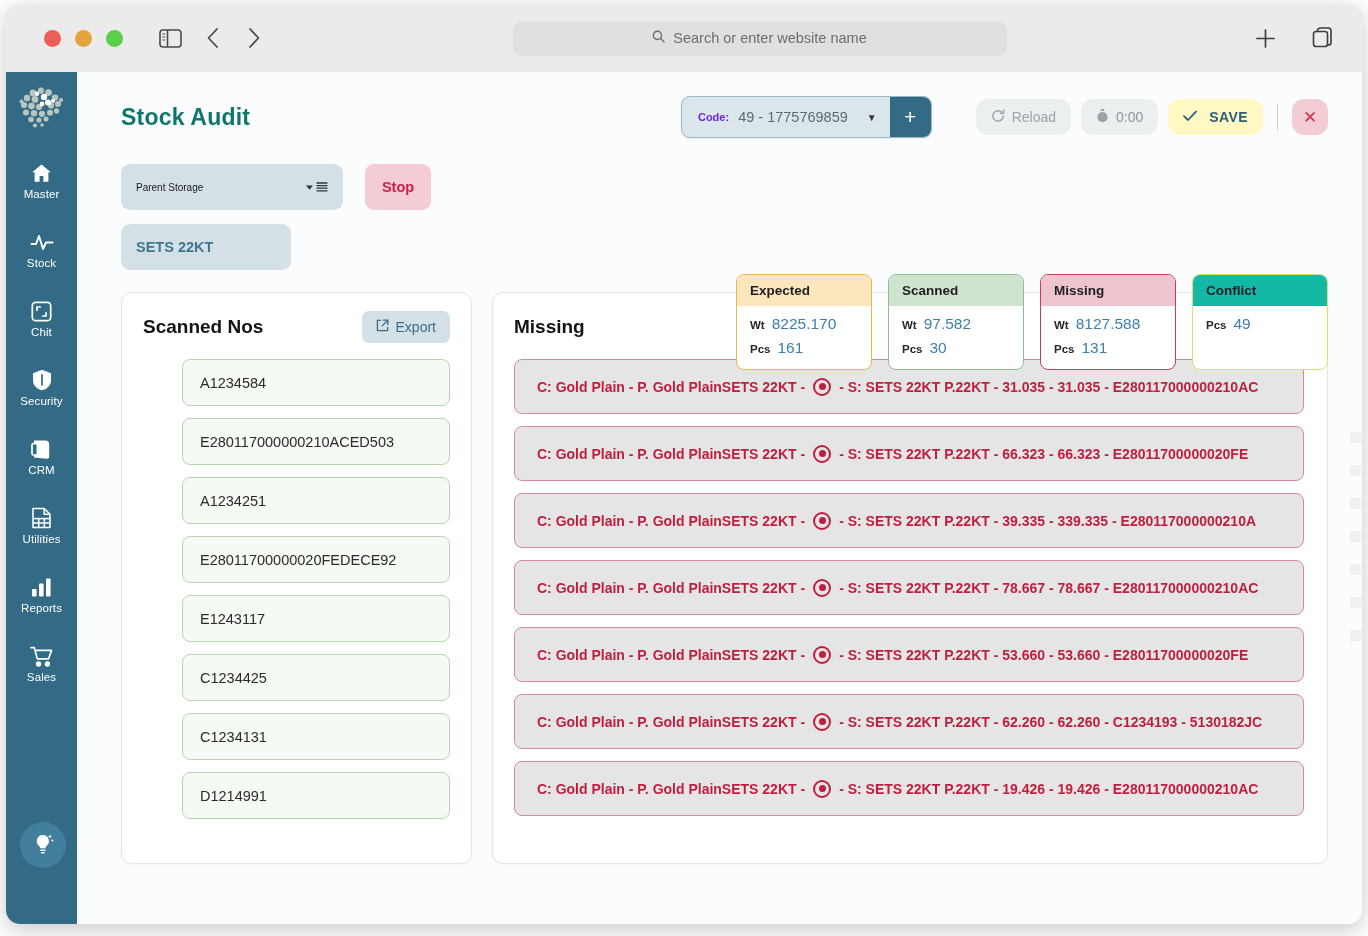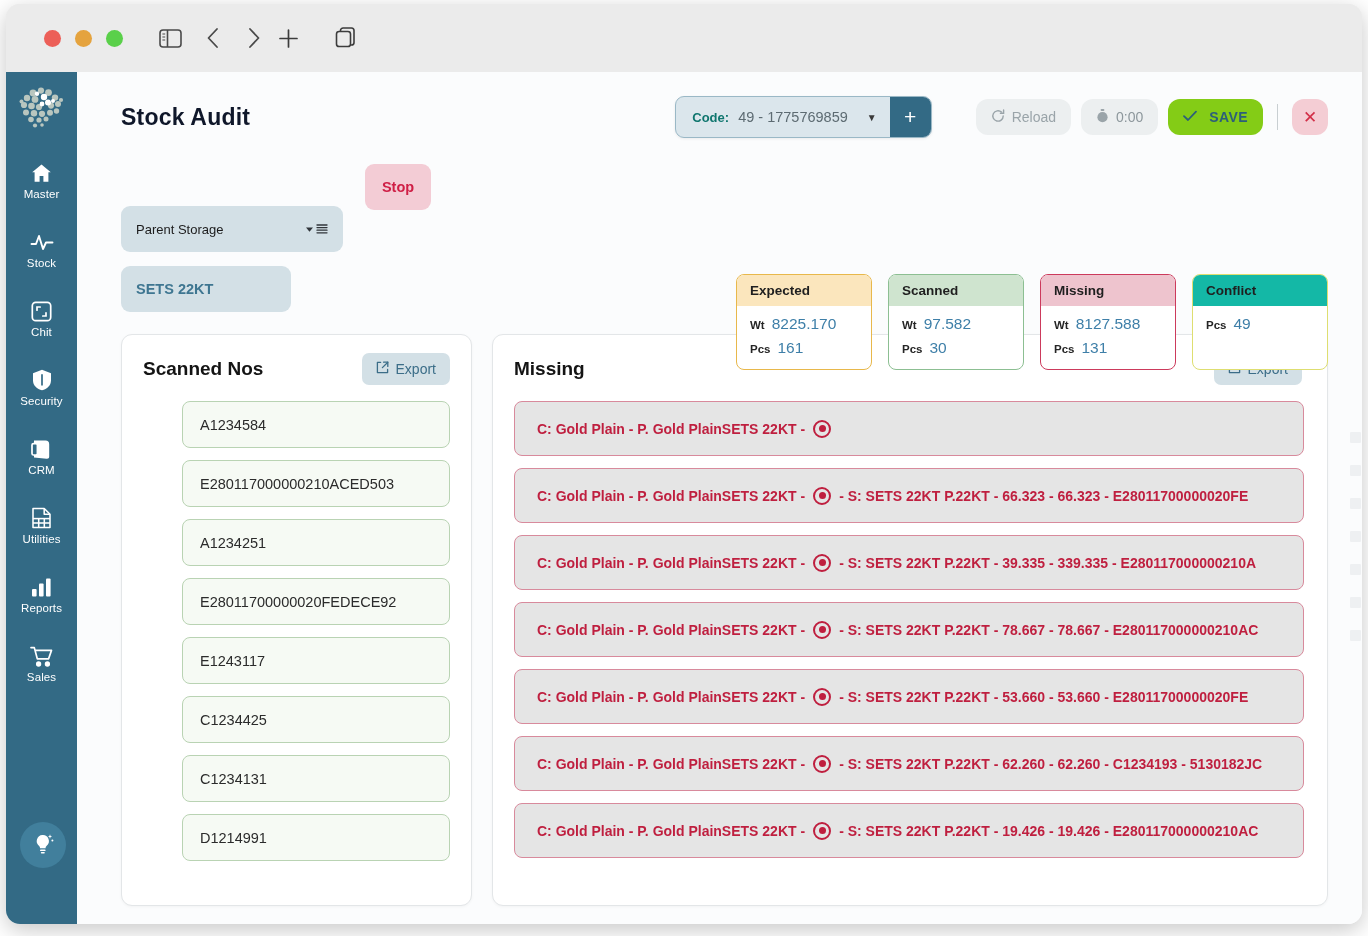"Search or enter website name" div.urlwrap { html: none -> <div> <div> <span> <svg> <circle></circle> <line></line> </svg> </span> <span>Search or enter website name</span> </div> </div> }
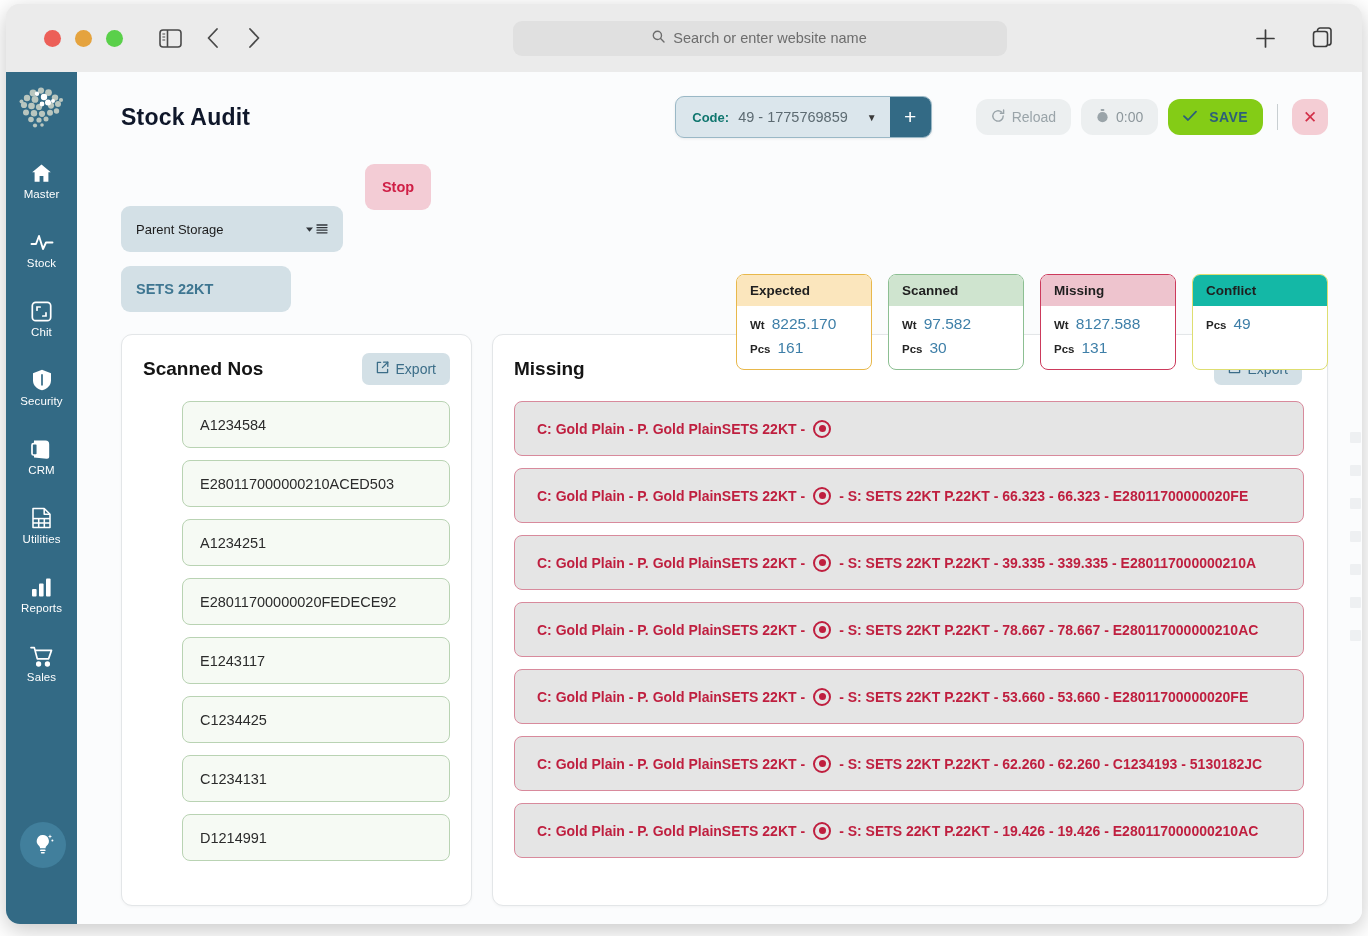"Stock Audit" .page-title { color: #0f172a -> #0f766e }
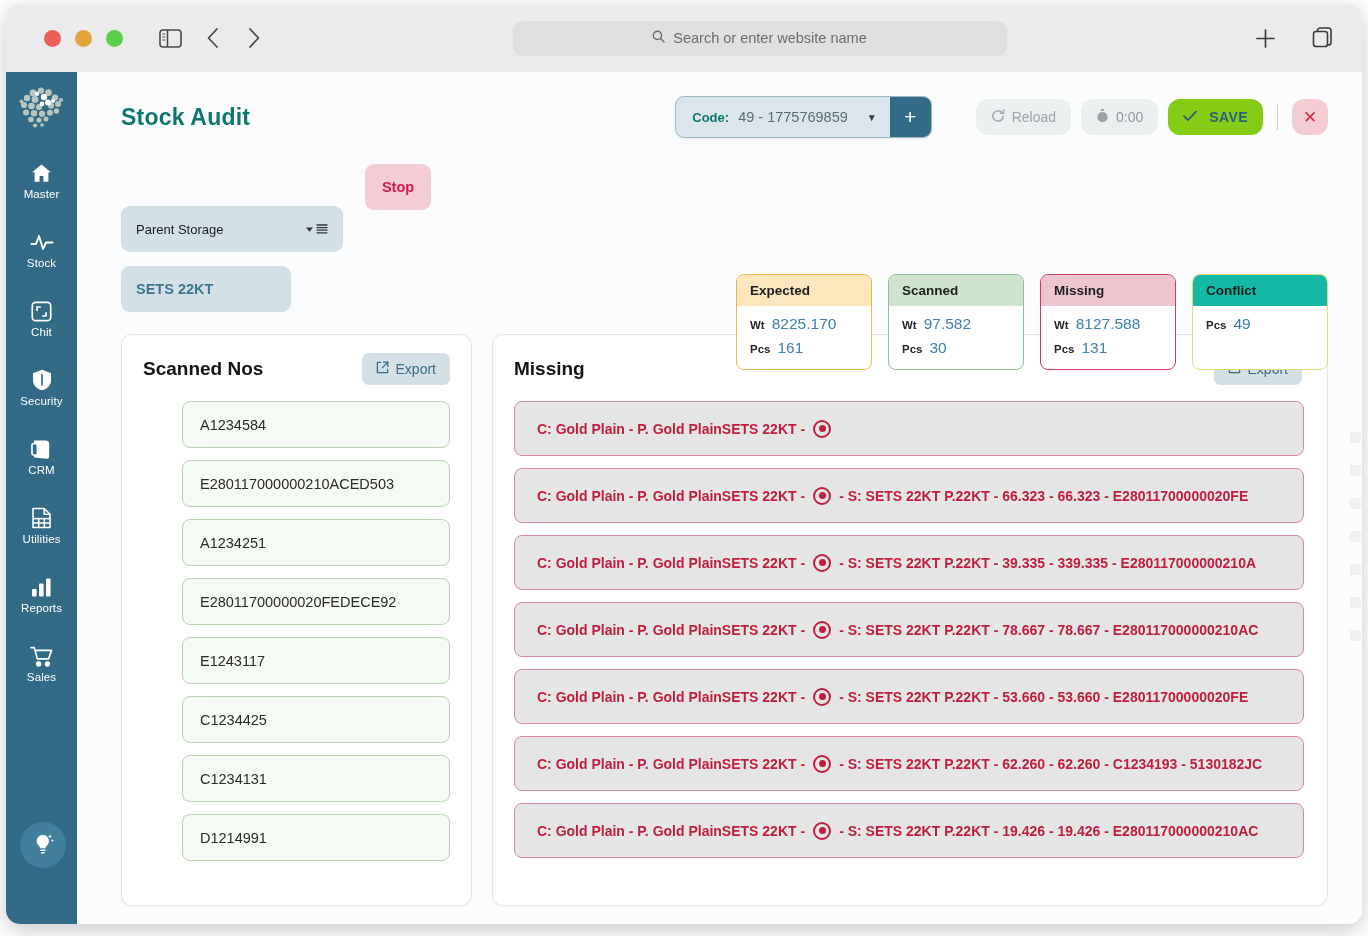"Code:" .code-label { color: #0f766e -> #6d28d9; font-size: 13px -> 11px }
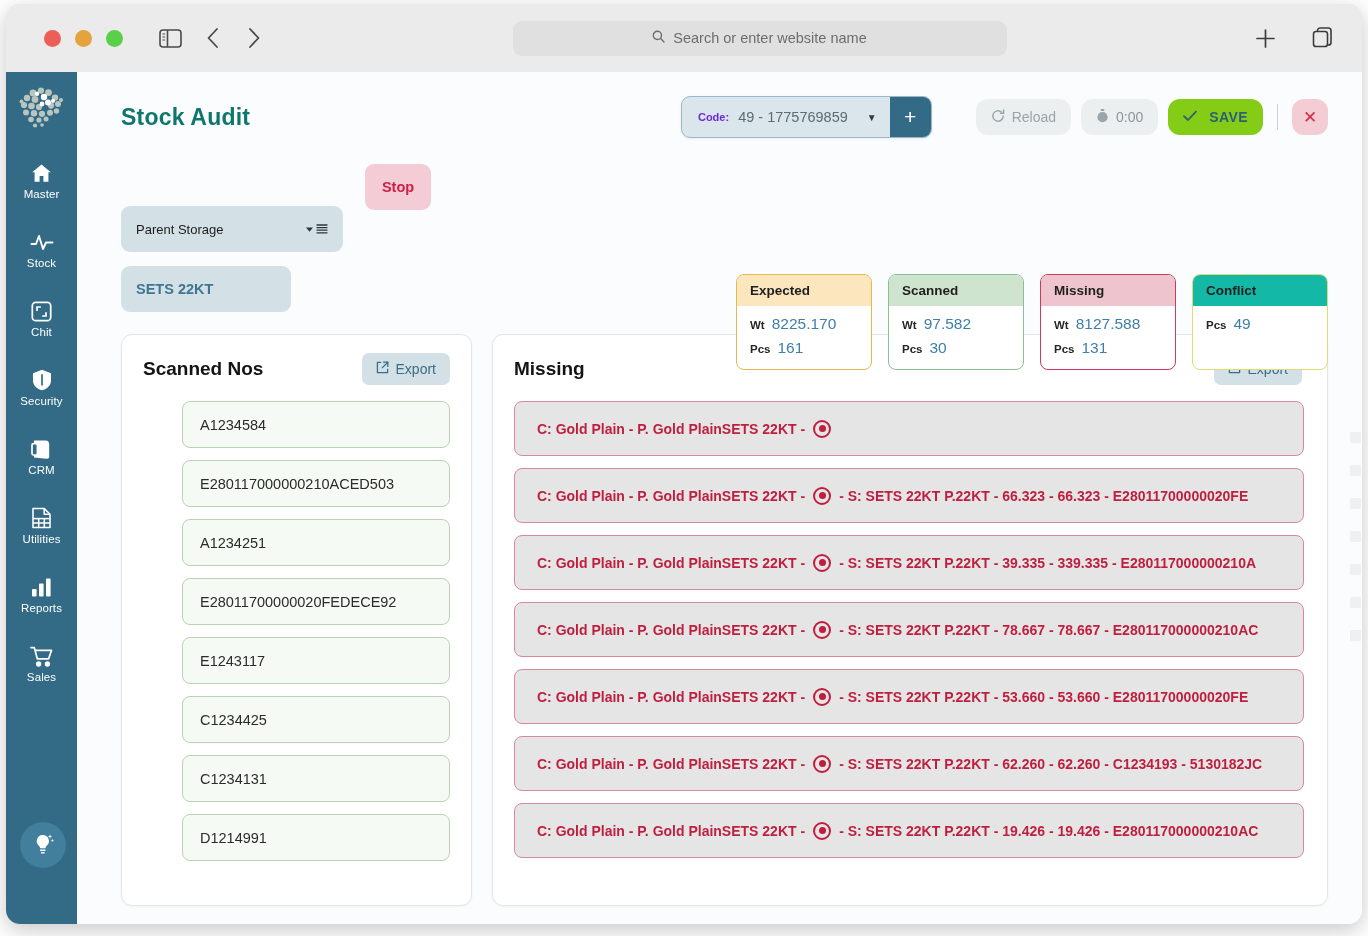"SAVE" .btn-save { background: #84cc16 -> #fef9c3 }
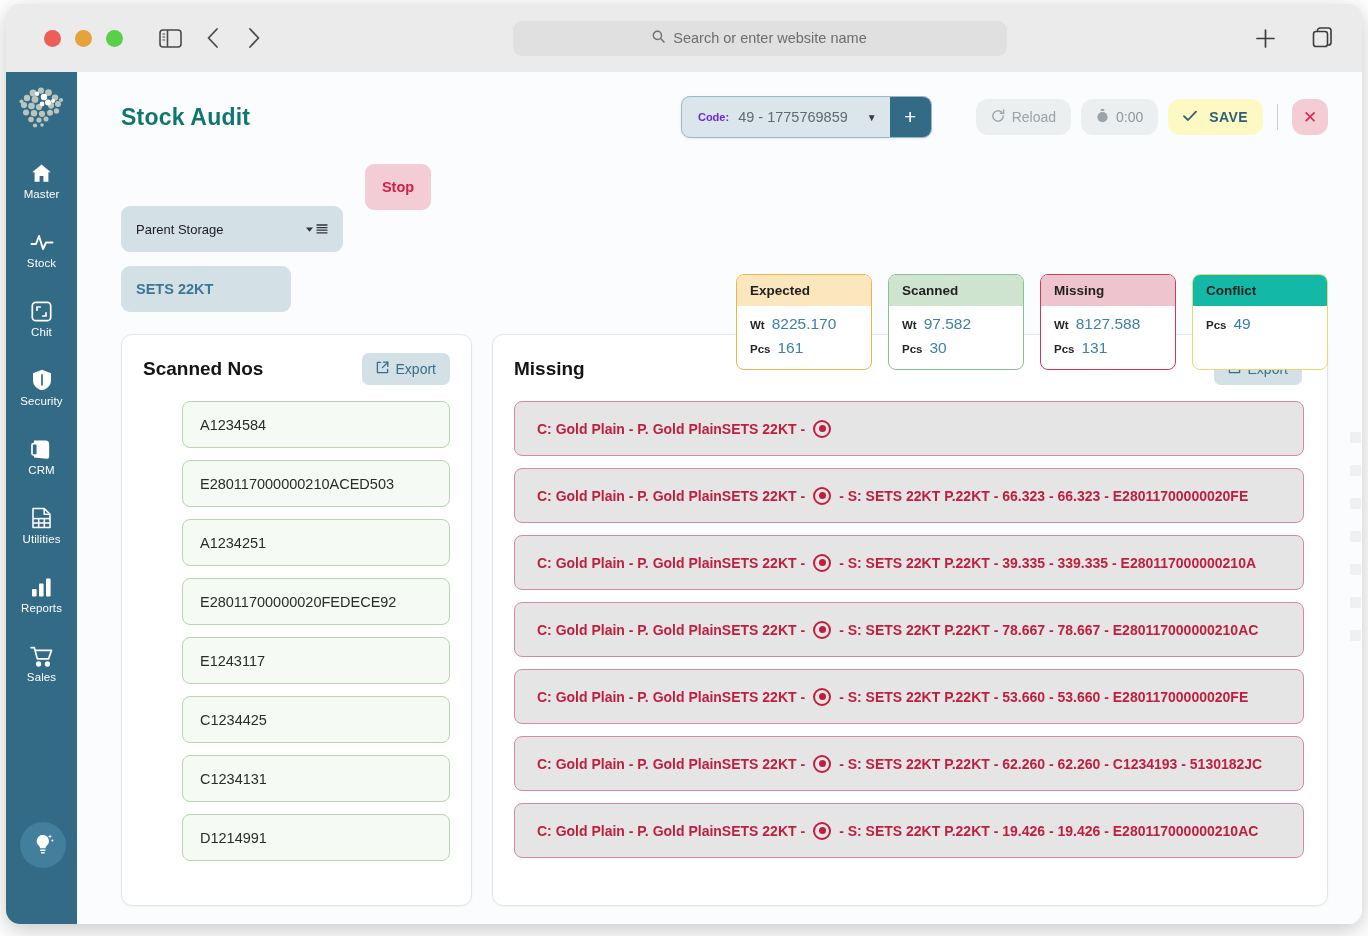"Parent Storage" .select-box { font-size: 13px -> 10px; margin-top: 42px -> none }
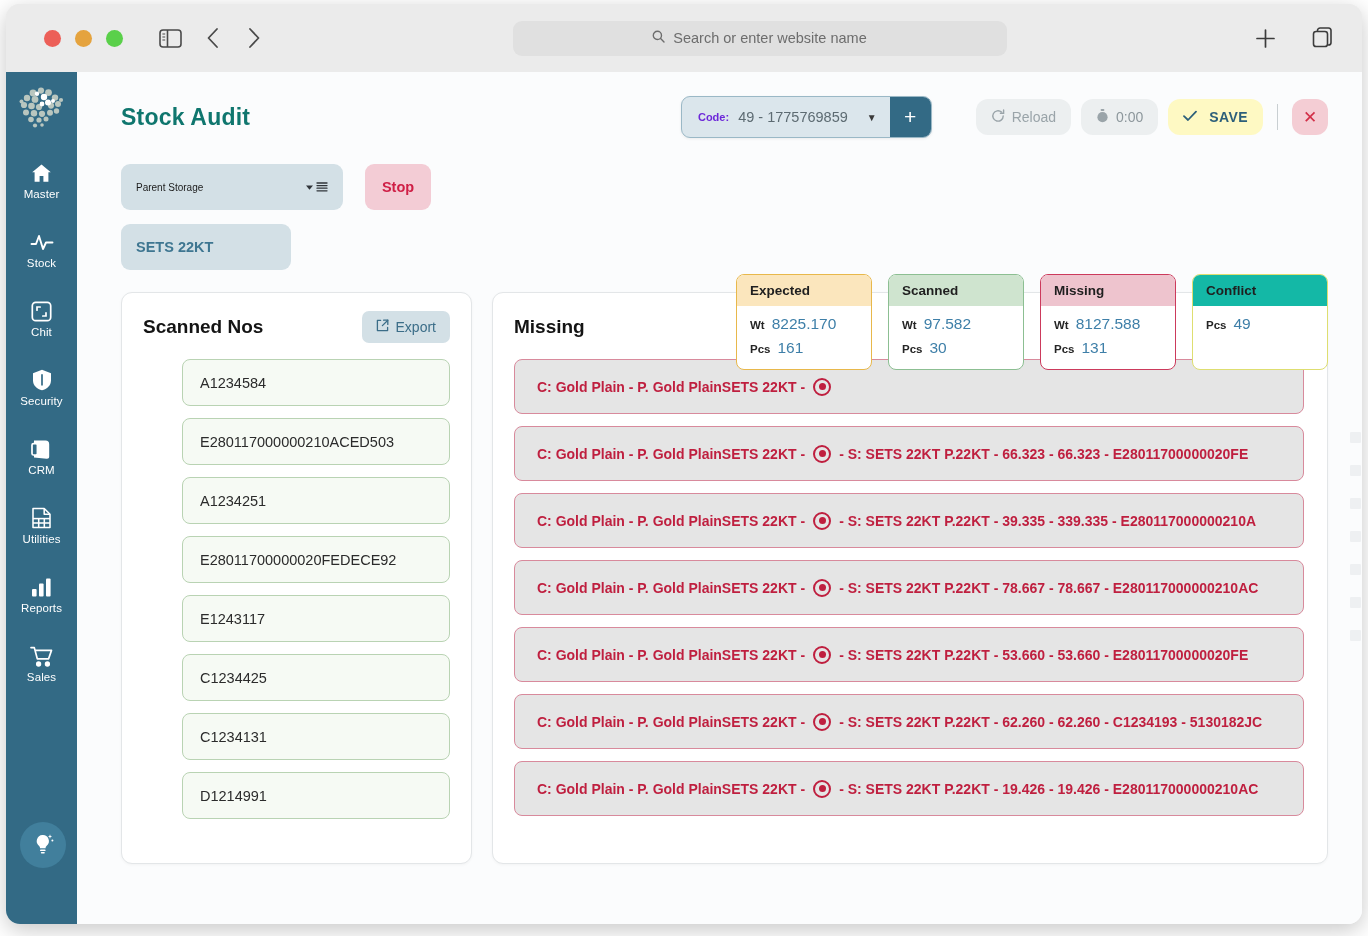"- S: SETS 22KT P.22KT - 31.035" span.seg { html: none -> <span>- S: SETS 22KT P.22KT - 31.035 - 31.035 - E280117000000210AC</span> }
